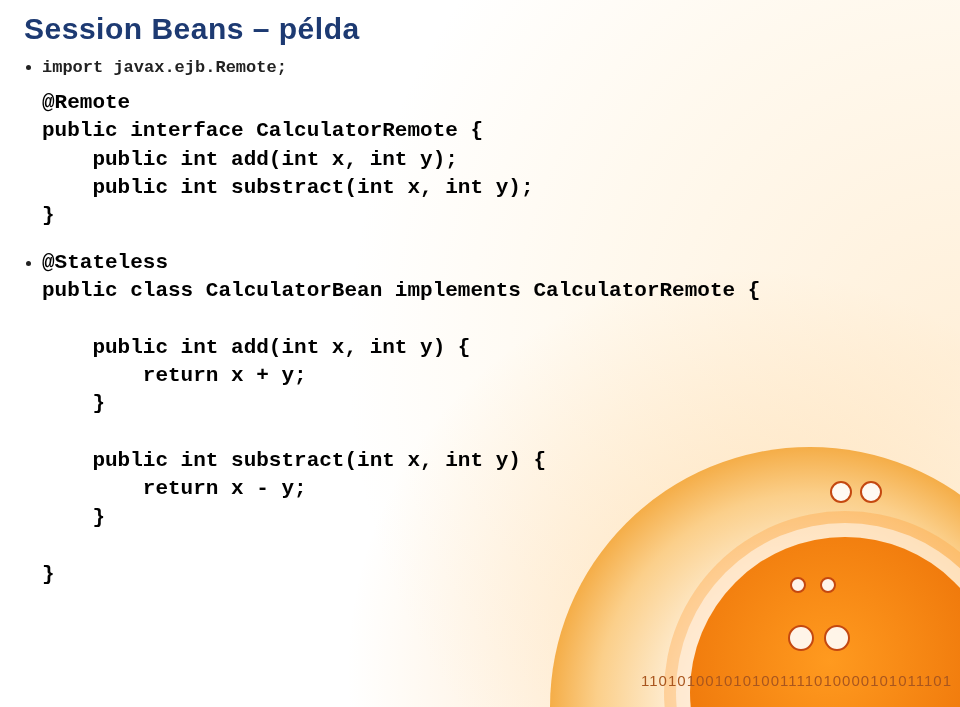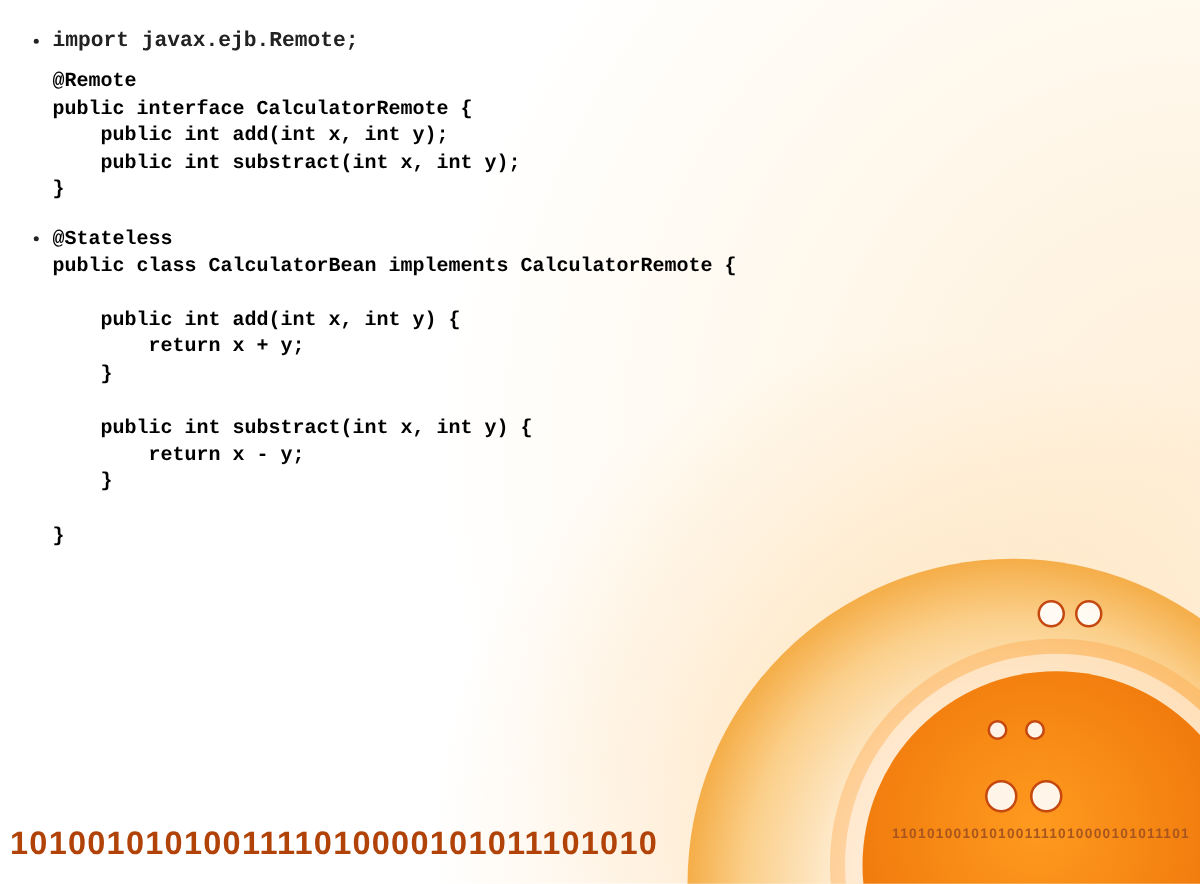"Session Beans – példa" h1.title { html: none -> <h1>Session Beans – példa</h1> }
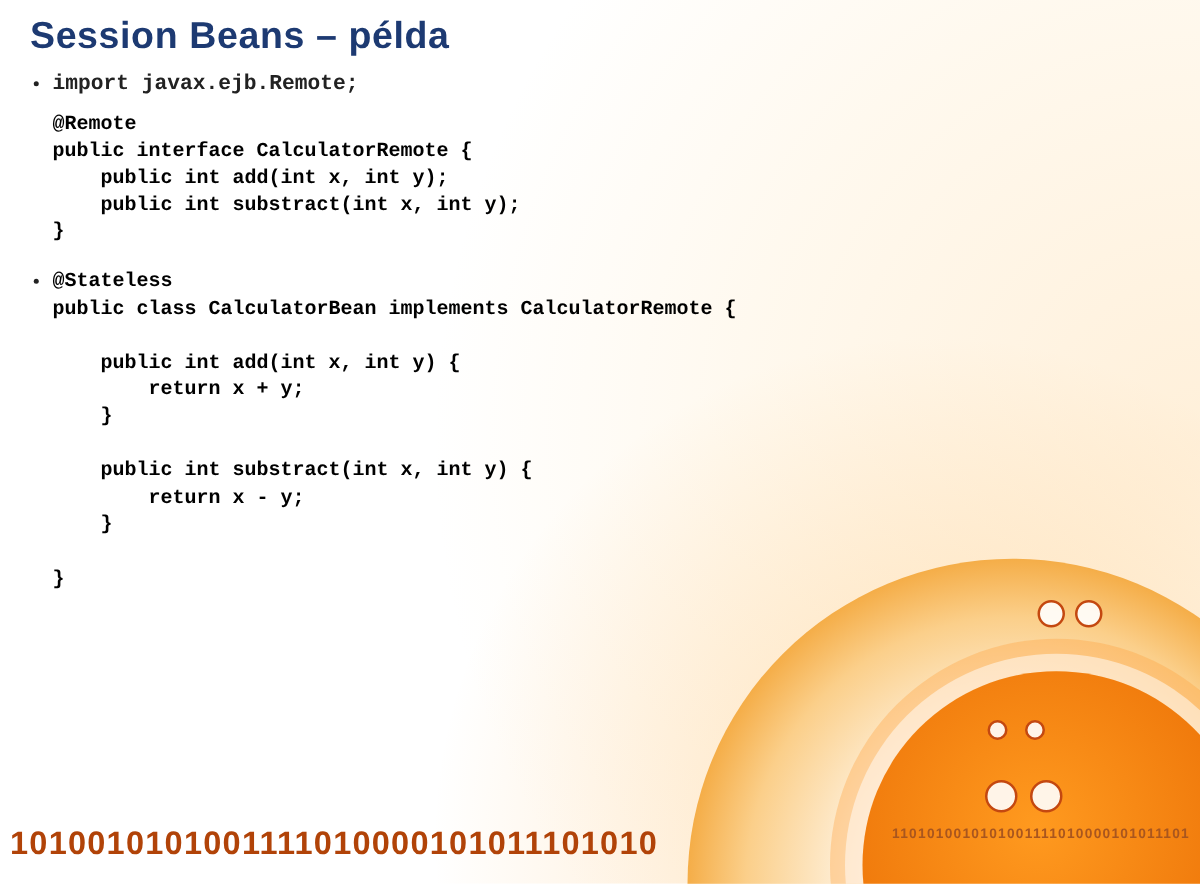"@Remote" .mono { font-size: 16px -> 21px }
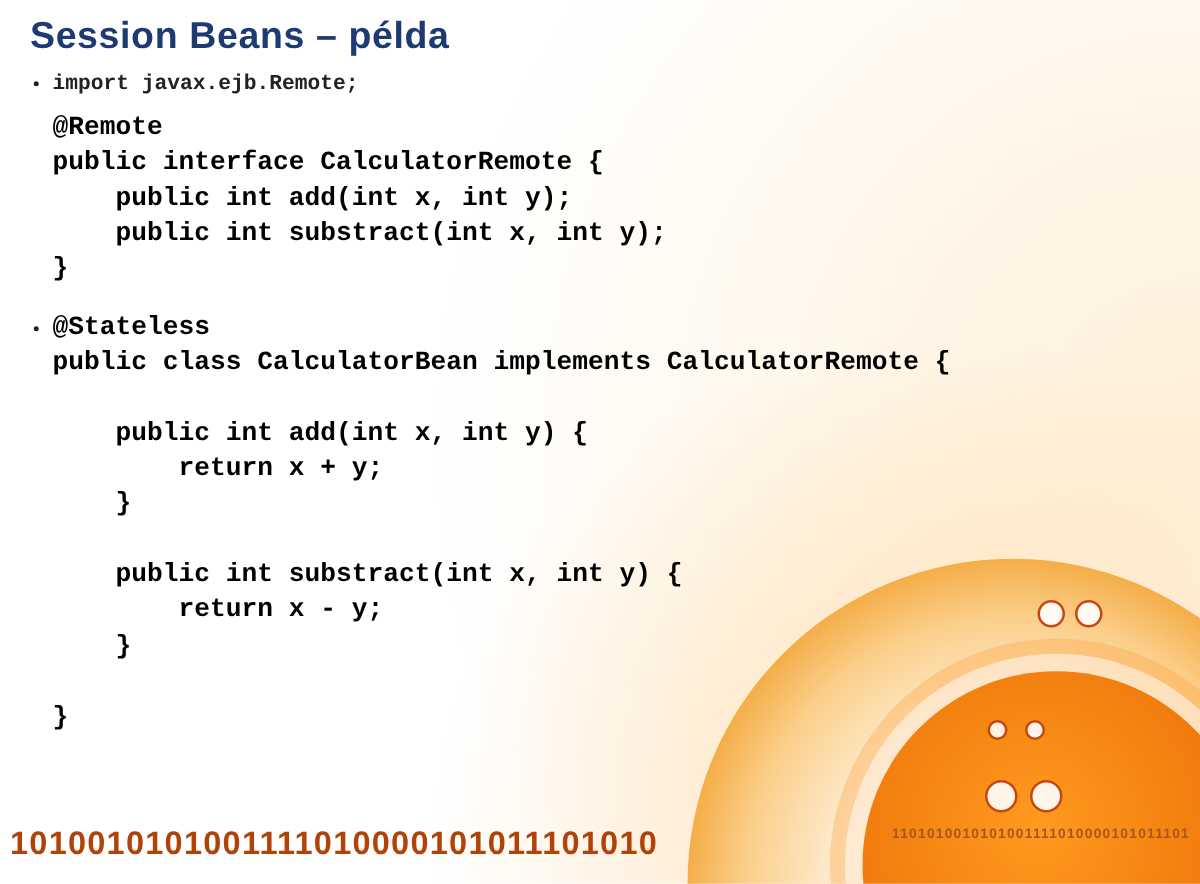"1010010101001111010000101011101010" span { html: <span>1010010101001111010000101011101010</span> -> none }
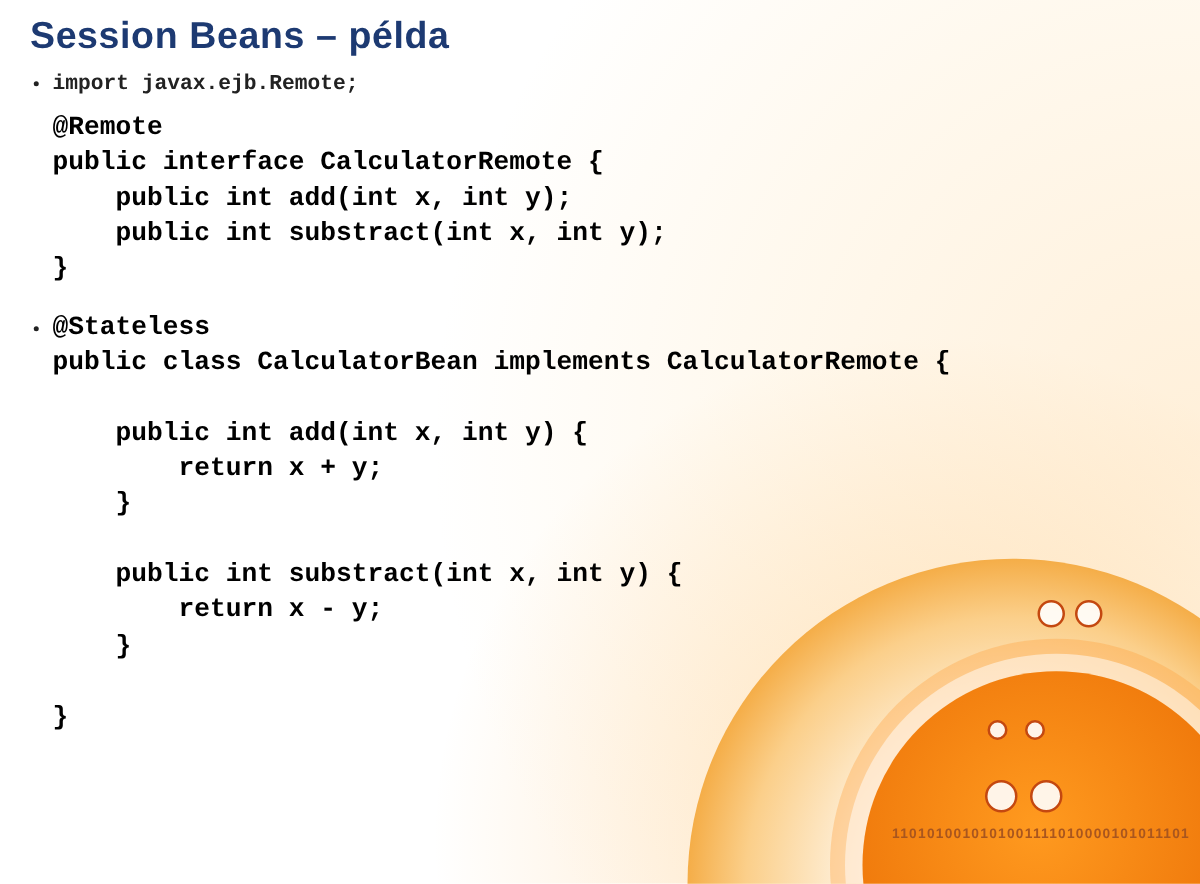"1101010010101001111010000101011101" .binary-bar .small { bottom: 18px -> 2px; font-size: 11px -> 15px; font-weight: 700 -> 400 }
